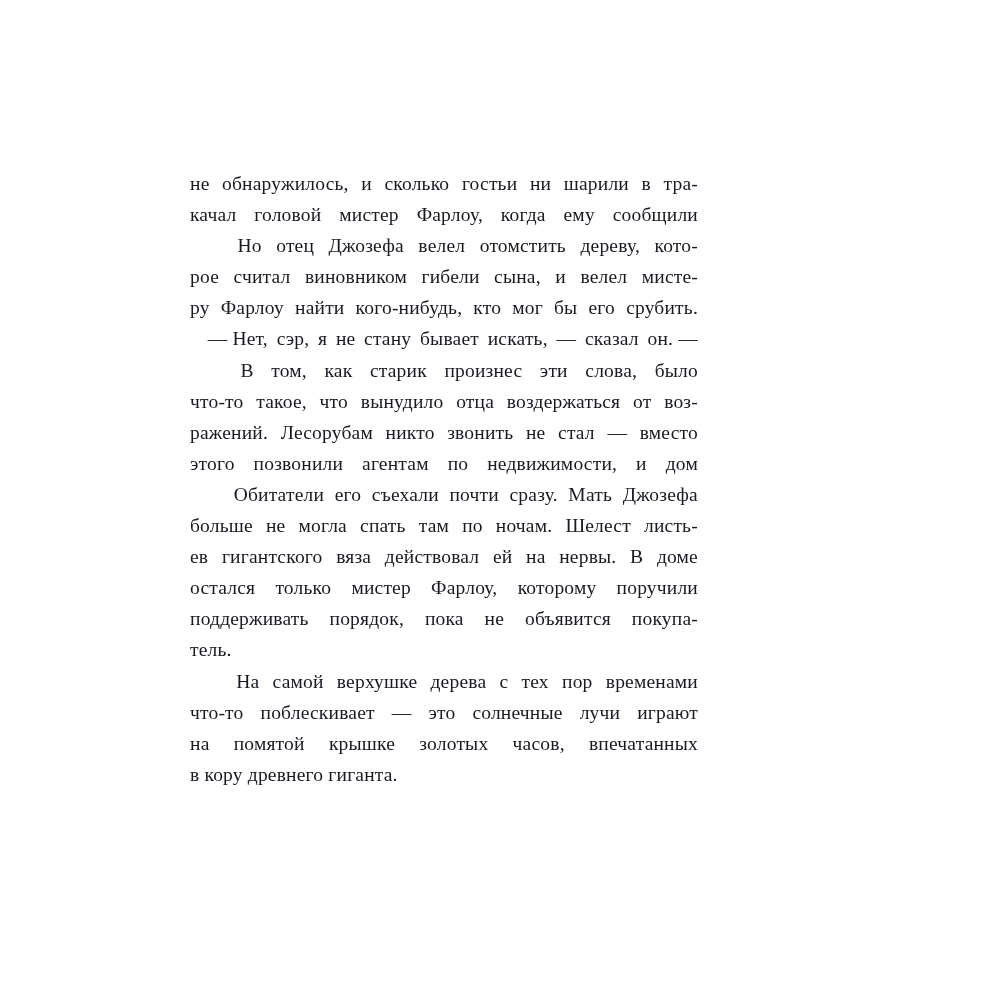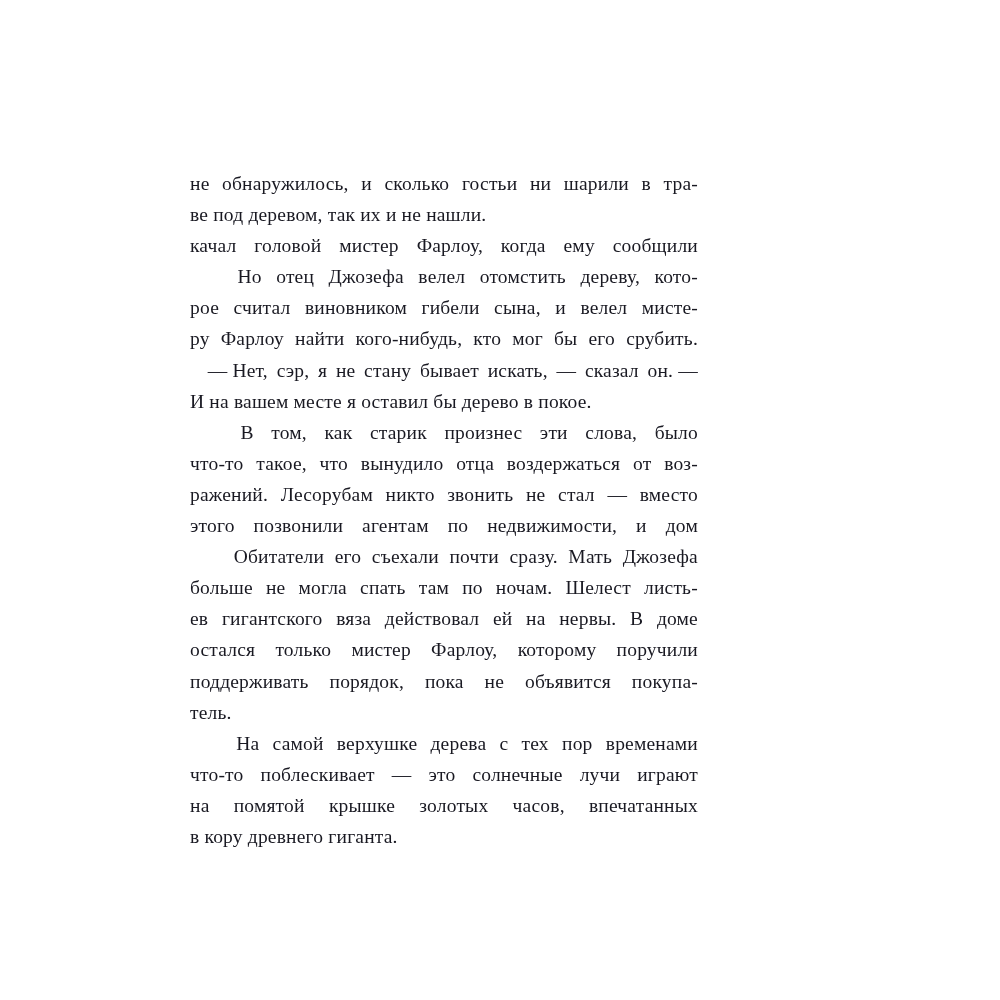"ве под деревом, так их" span.line { html: <span>ве под деревом, так их и не нашли.</span> -> none }
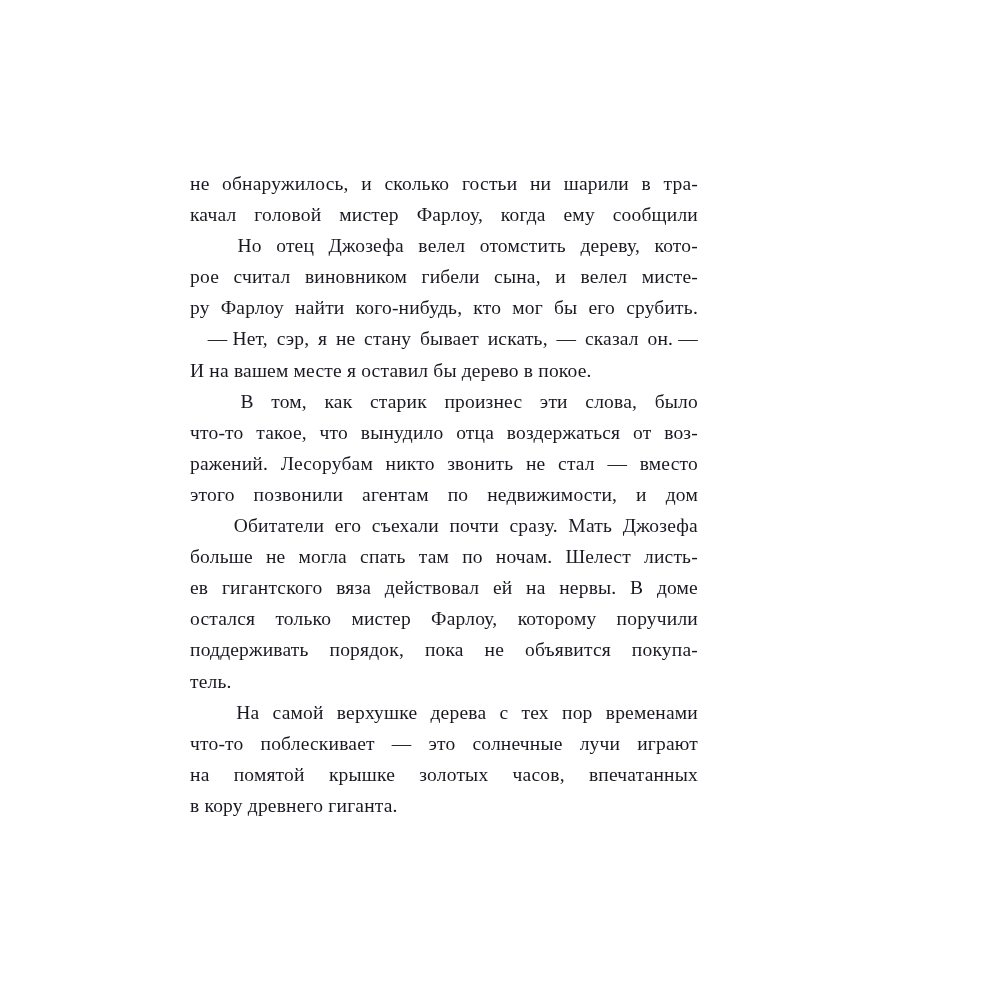"И на вашем месте я" span.line { html: <span>И на вашем месте я оставил бы дерево в покое.</span> -> none }
